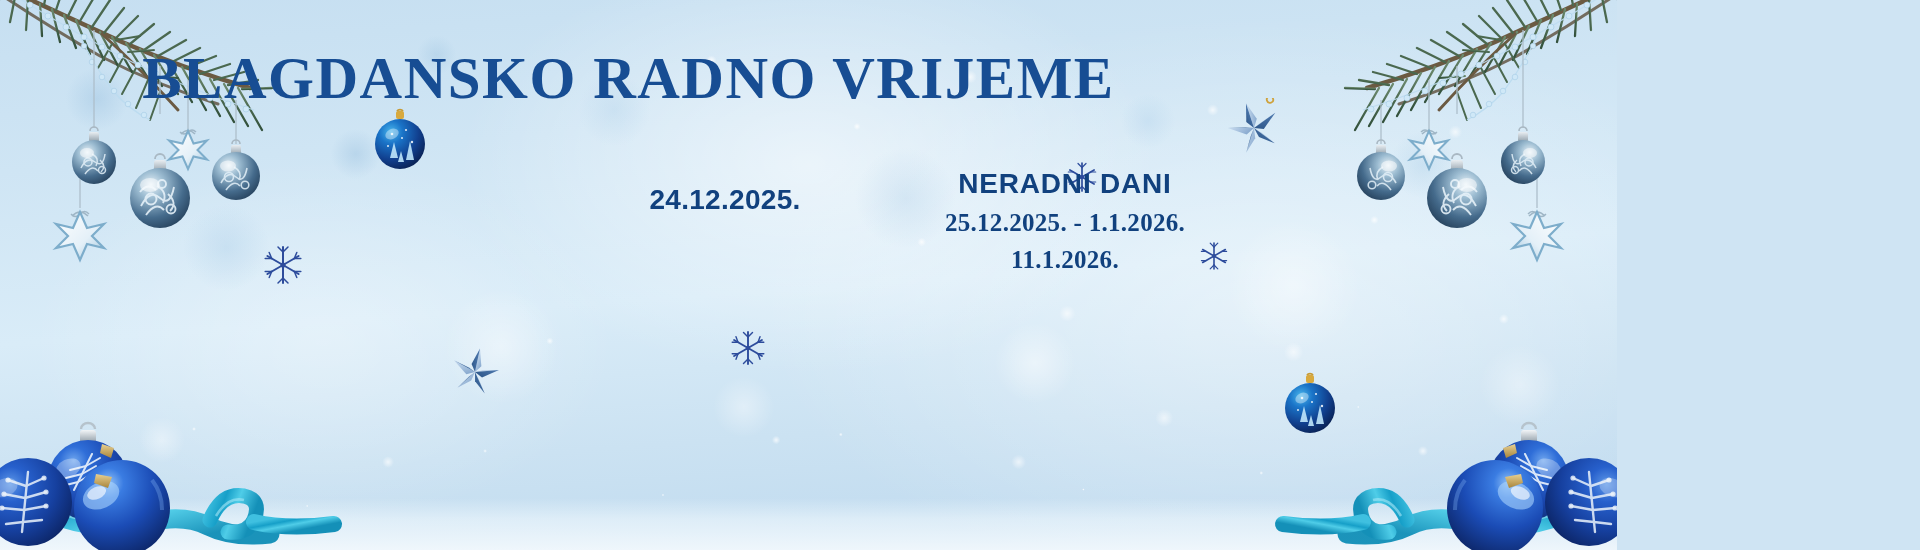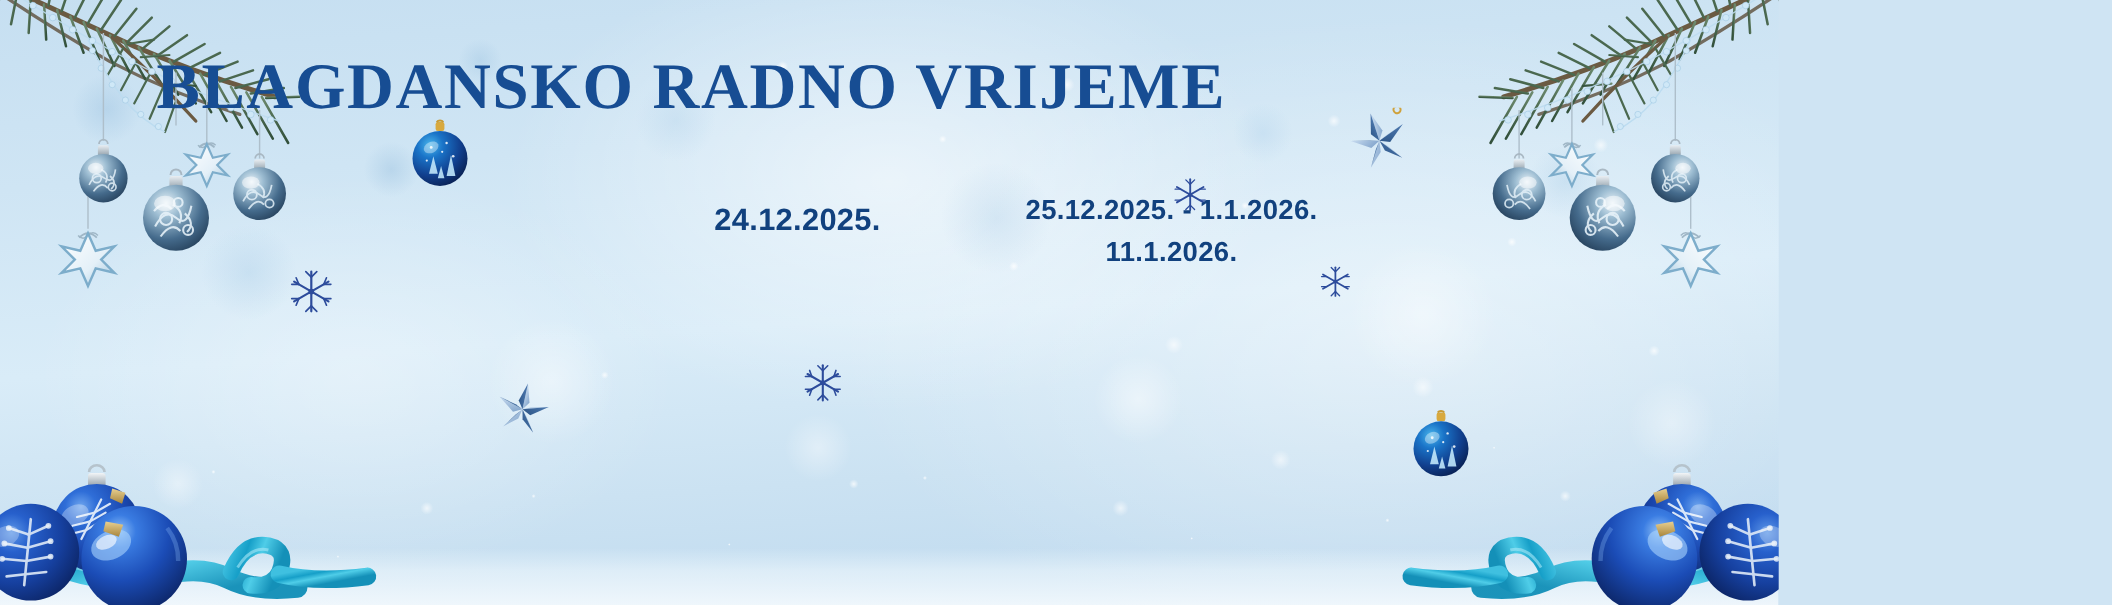"NERADNI DANI" div.r-head { html: none -> <div>NERADNI DANI</div> }
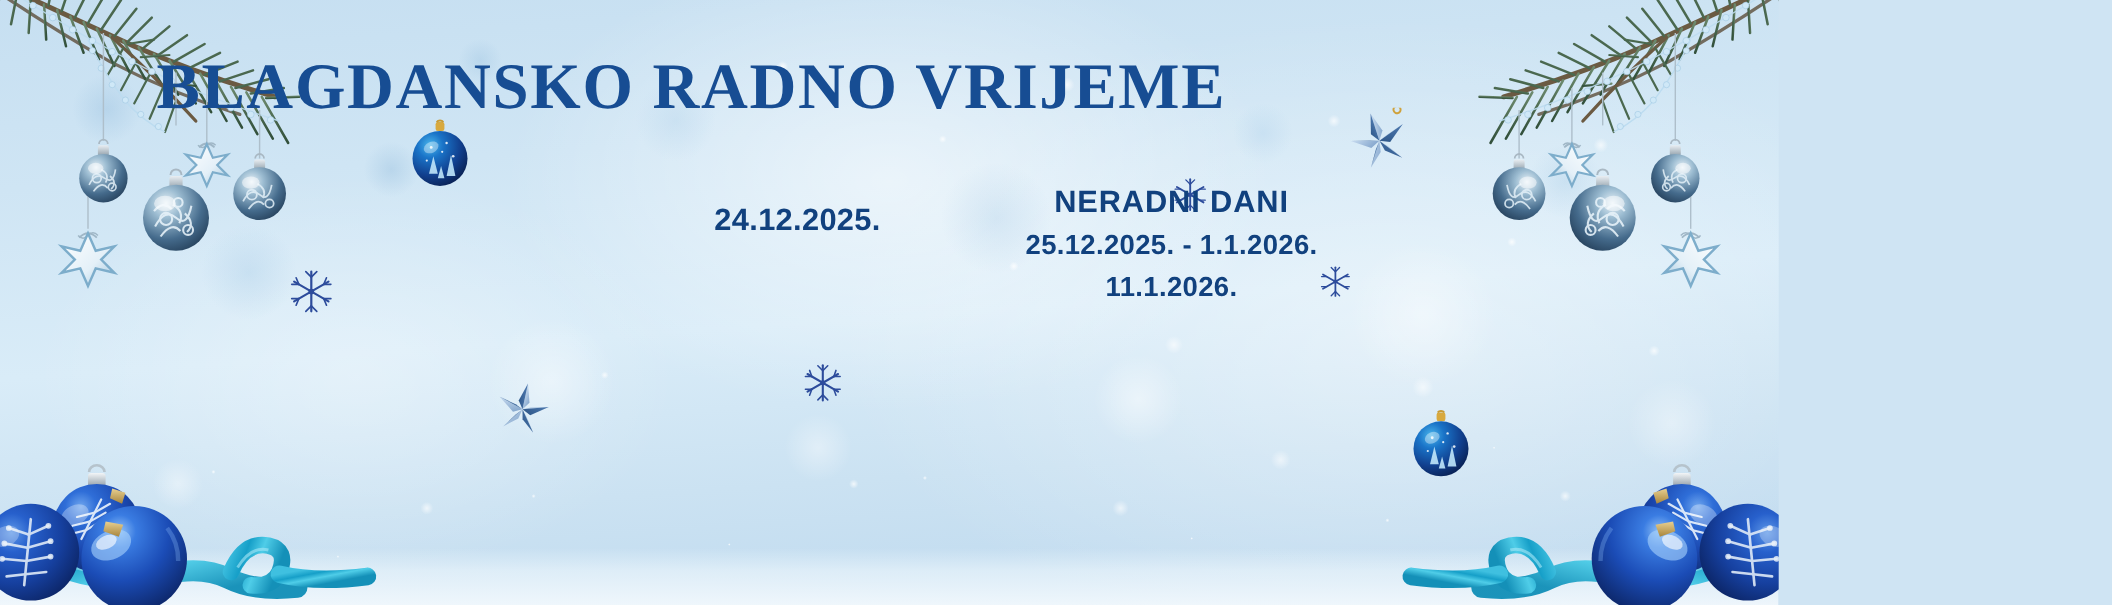"25.12.2025. - 1.1.2026." .r-line { font-family: none -> Liberation Serif, serif }
